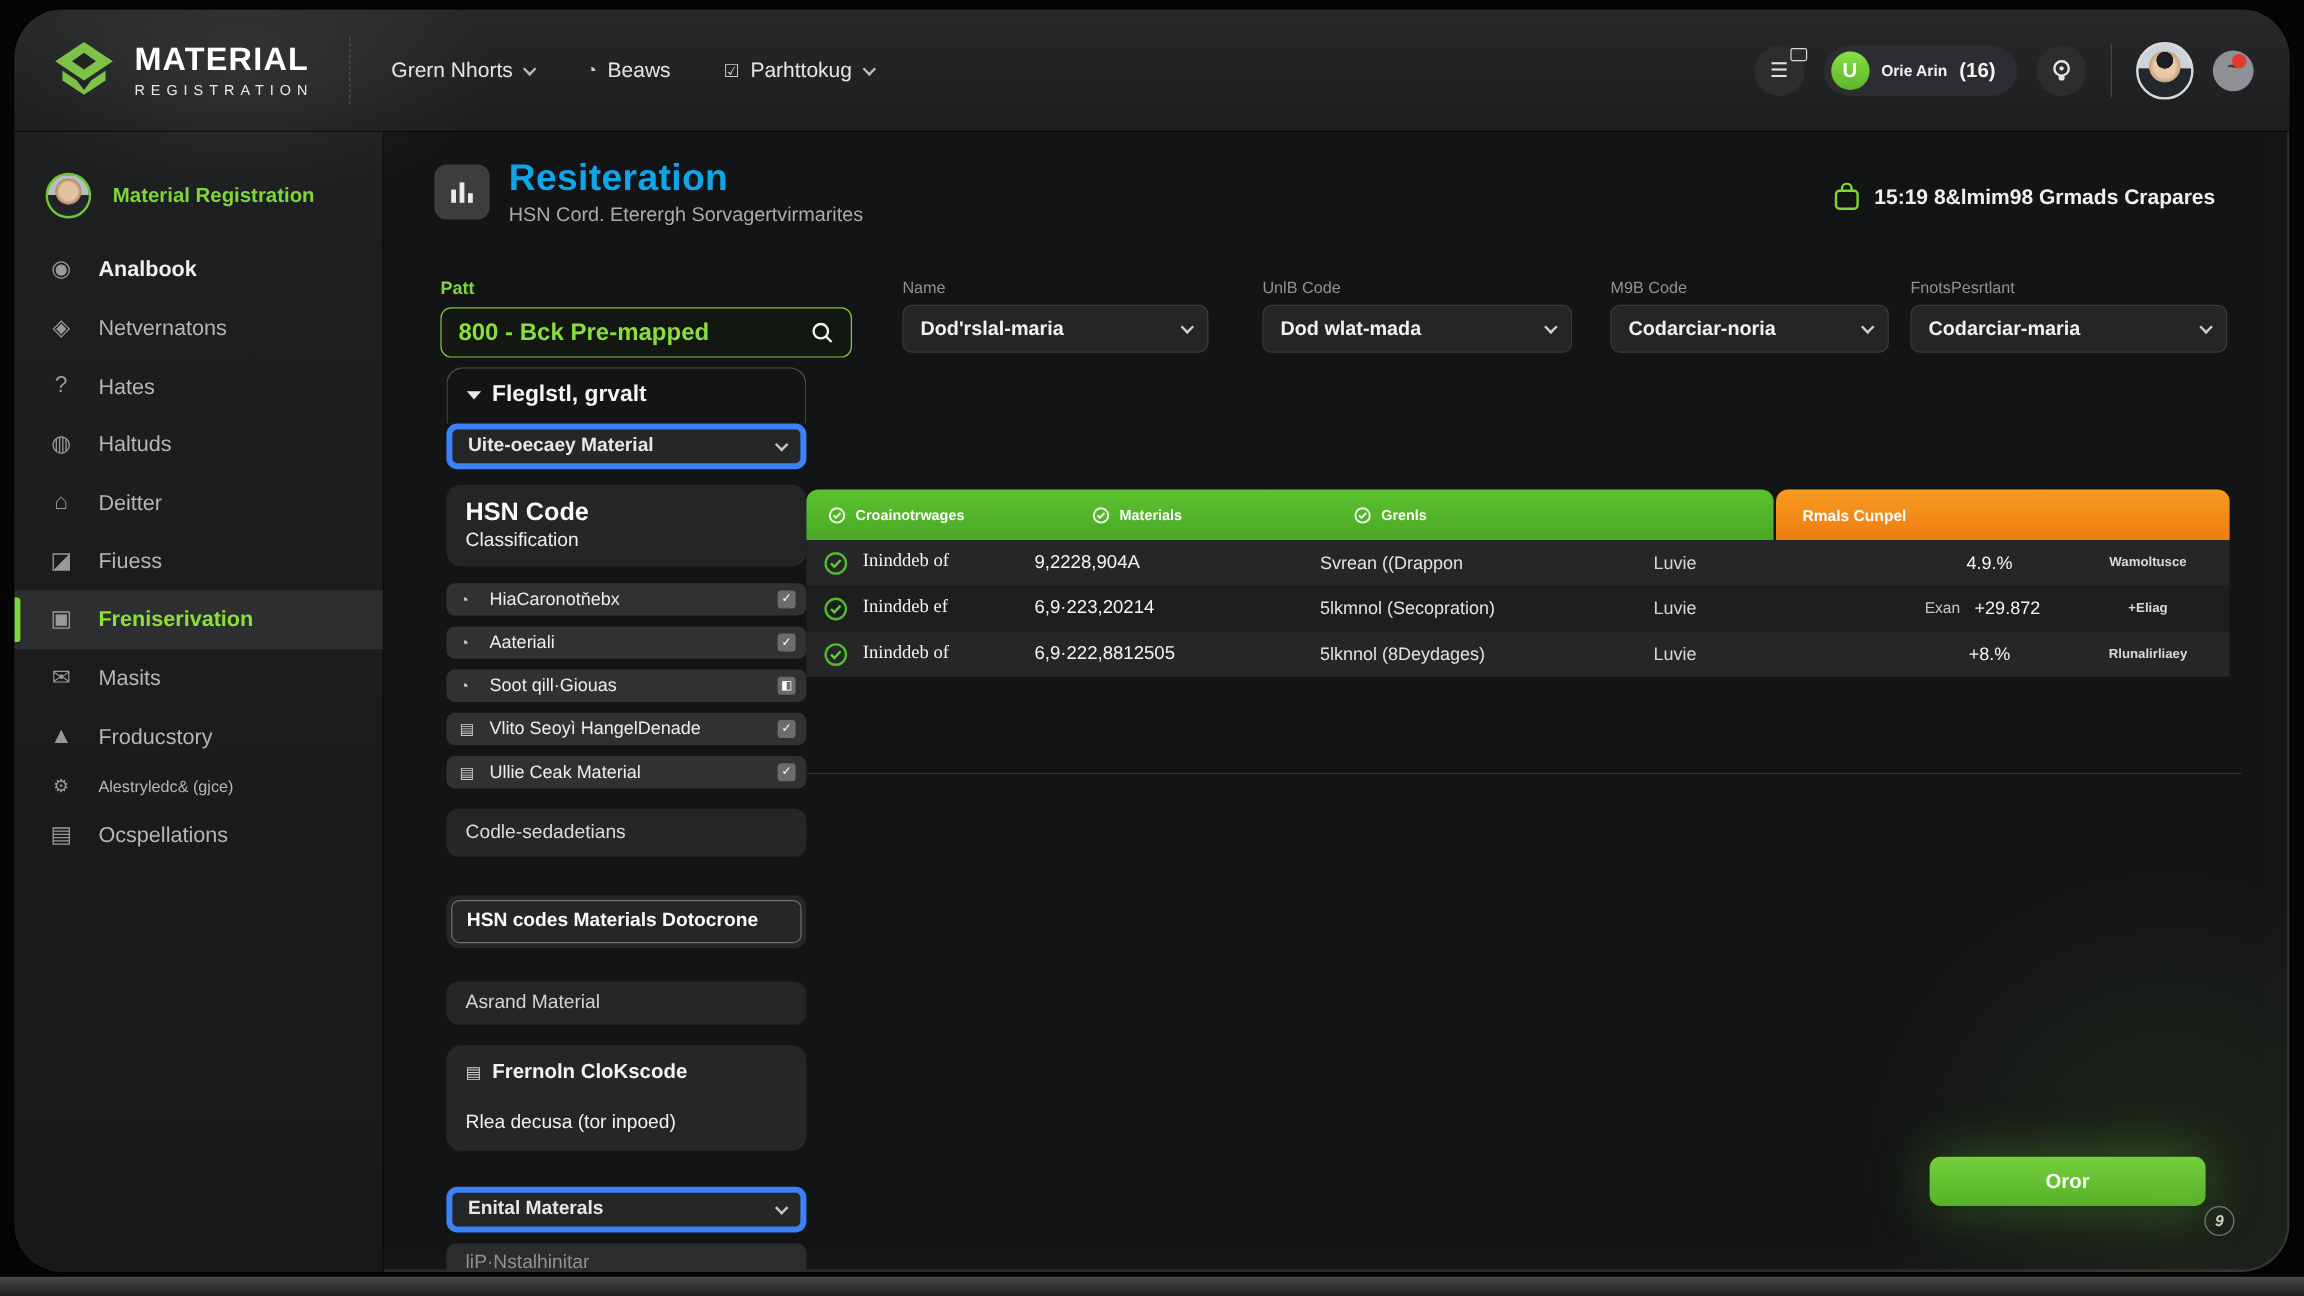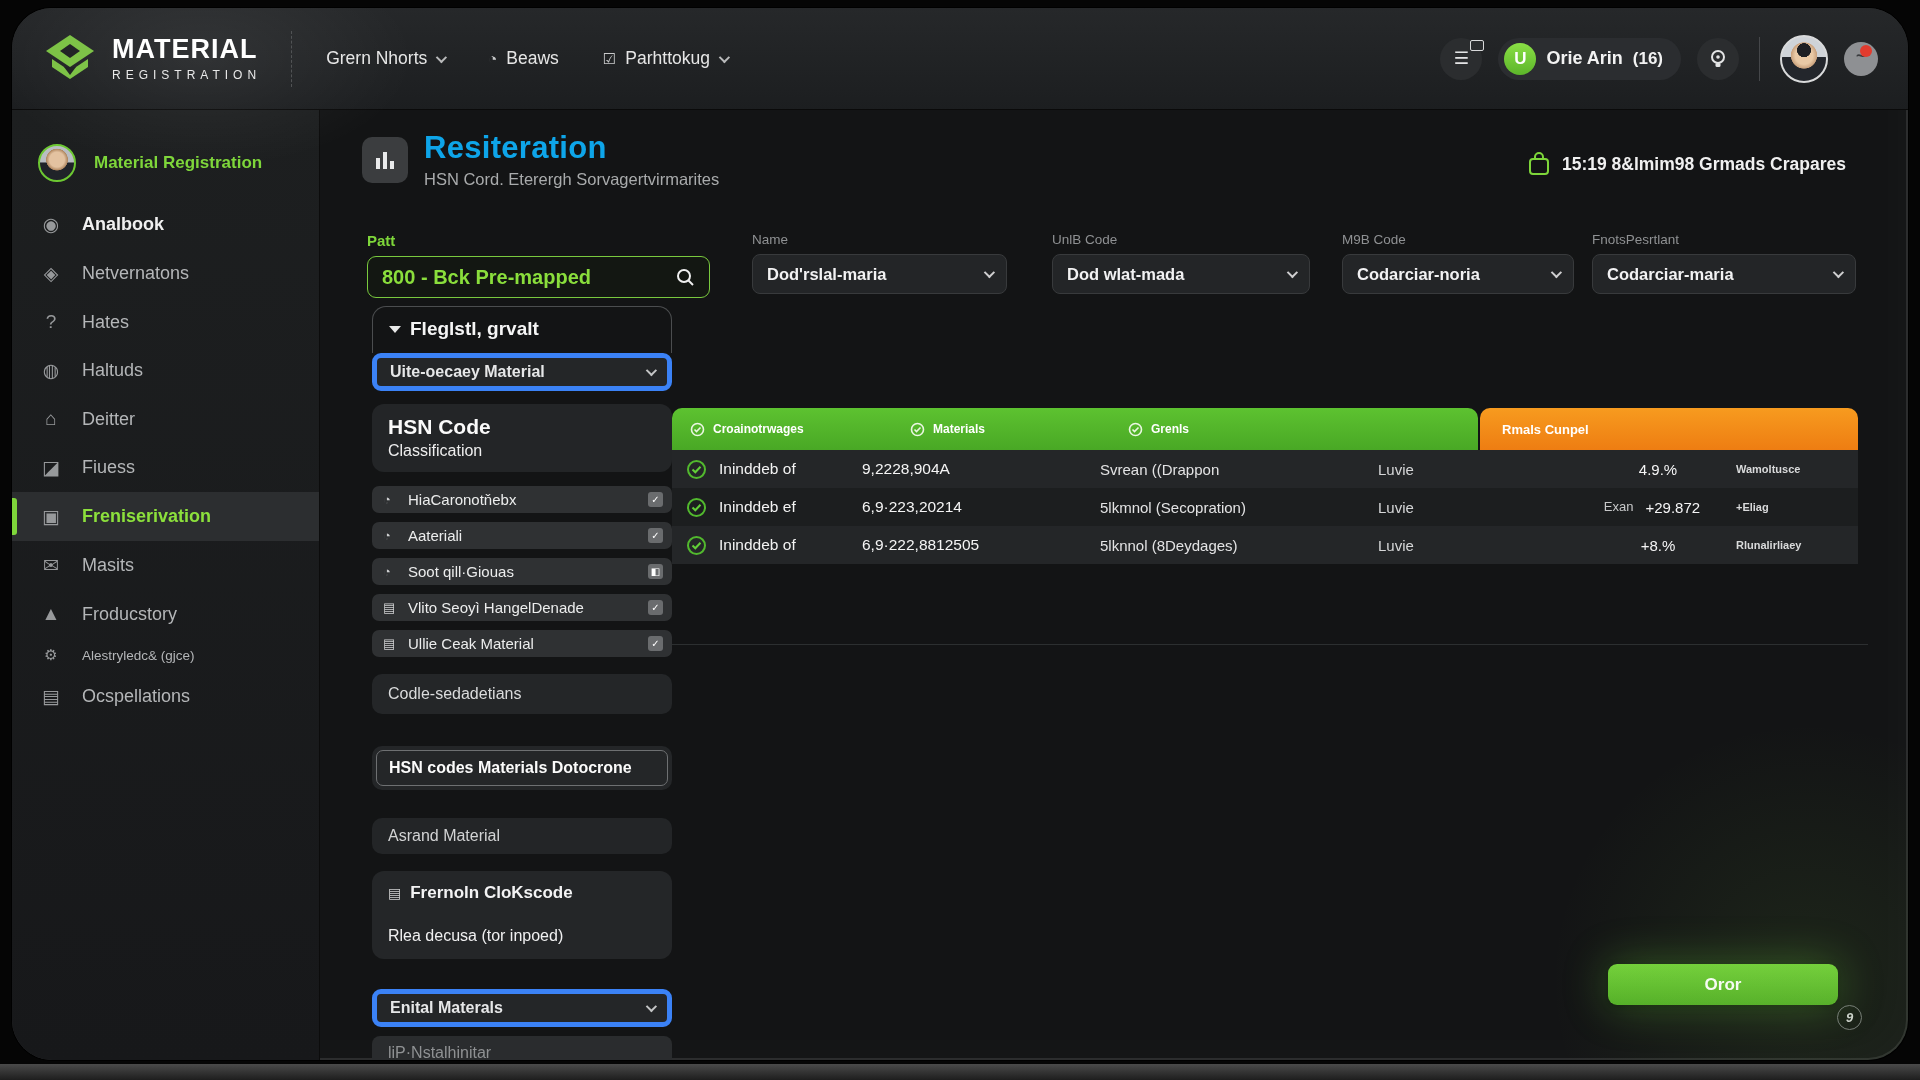"Orie Arin" .user-pill .u-name { font-size: 18px -> 13px }
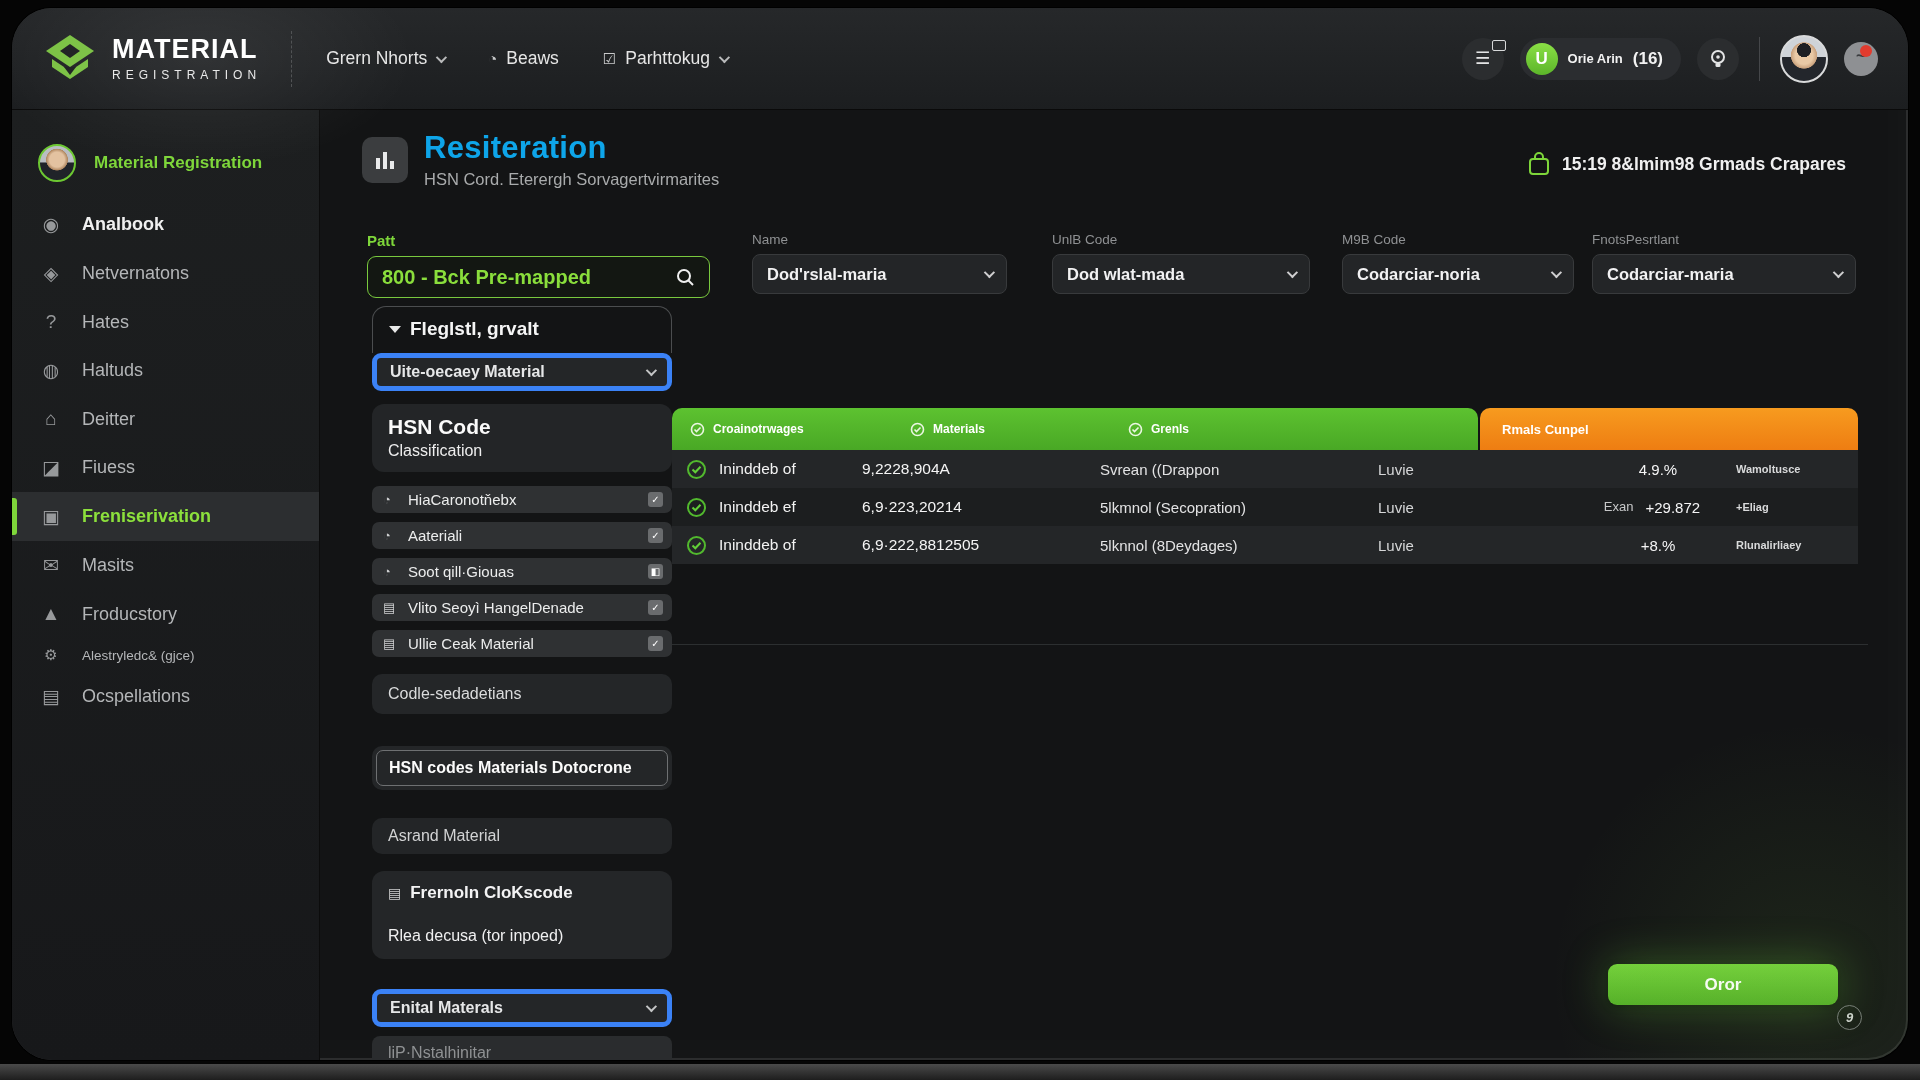"Ininddeb of" .t-row .rc-name { align-items: center -> flex-start; font-family: none -> Liberation Serif, serif }
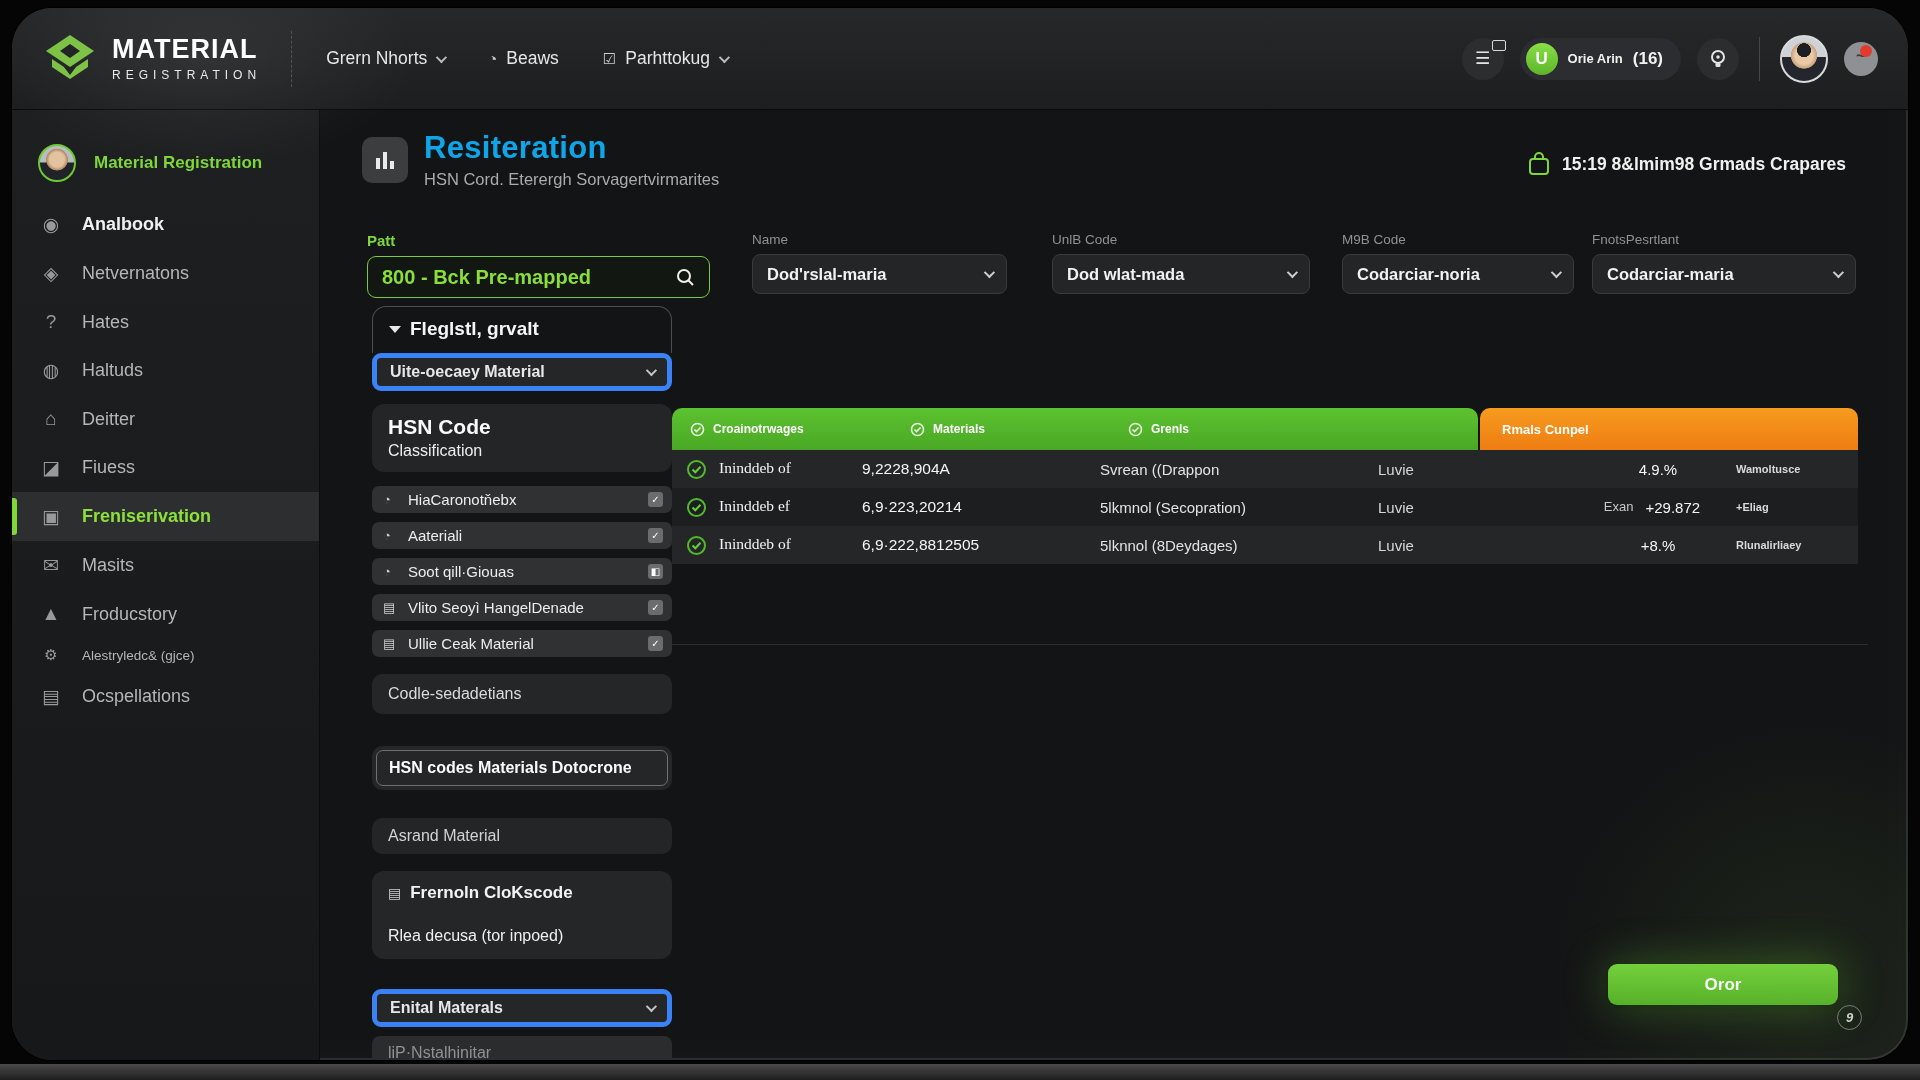"Wamoltusce" .t-row .rc-tag { text-align: left -> center }
